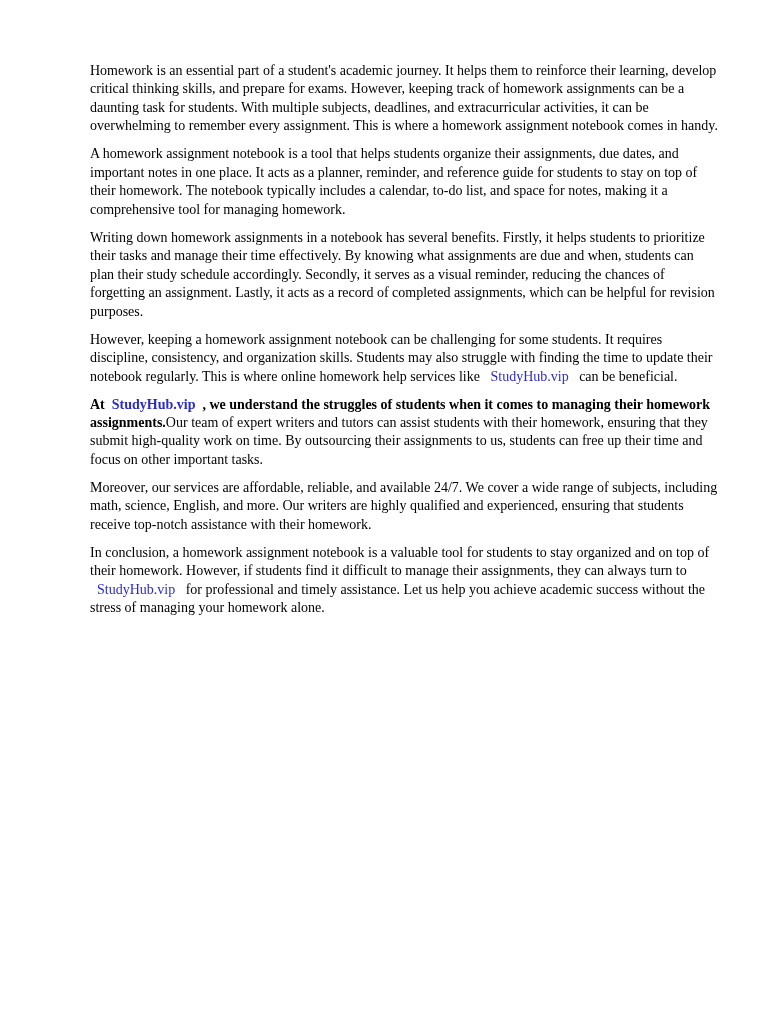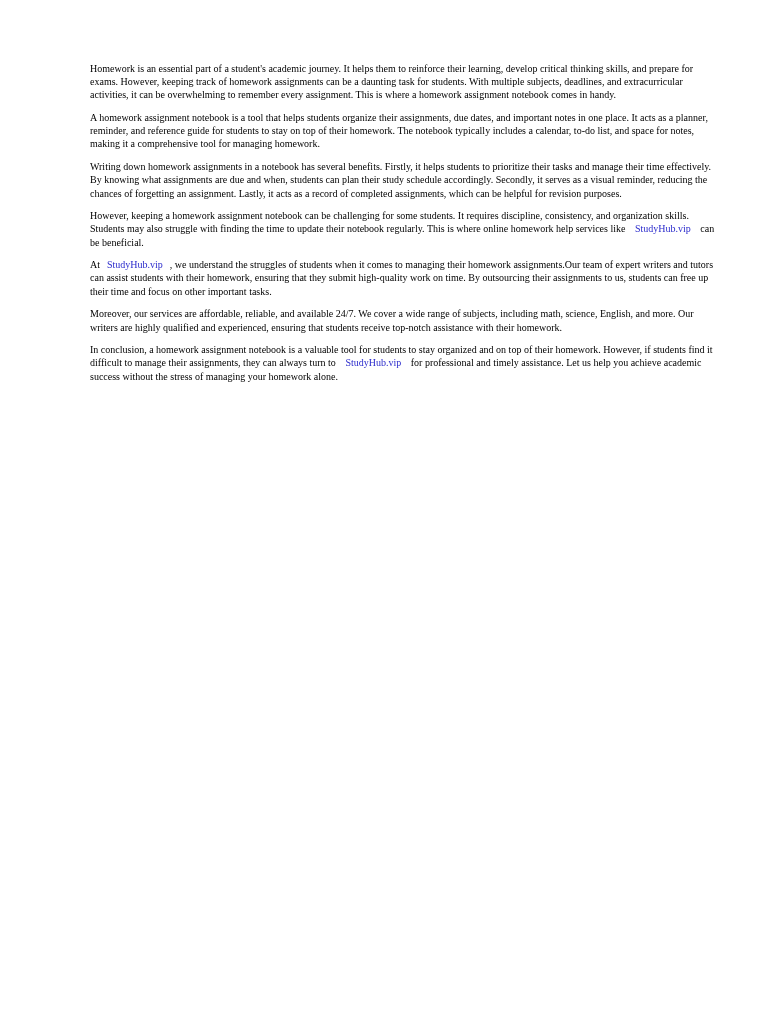"Homework is an essential part" .doc-content { font-size: 10px -> 14px }
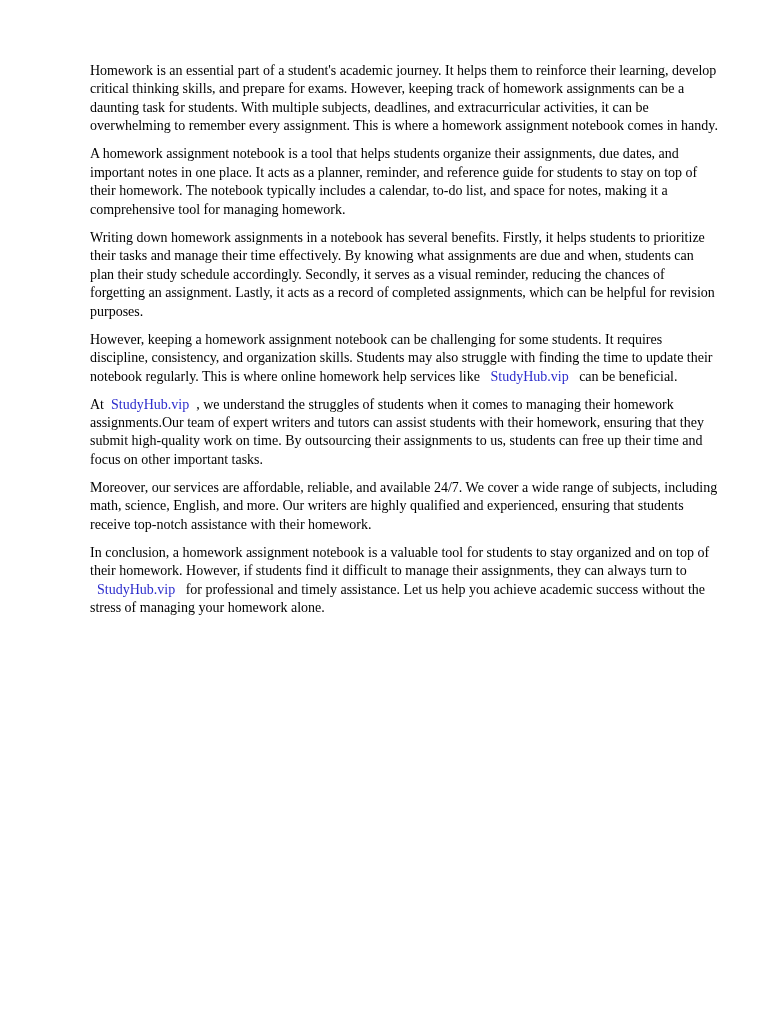"At" .b { font-weight: normal -> bold }
